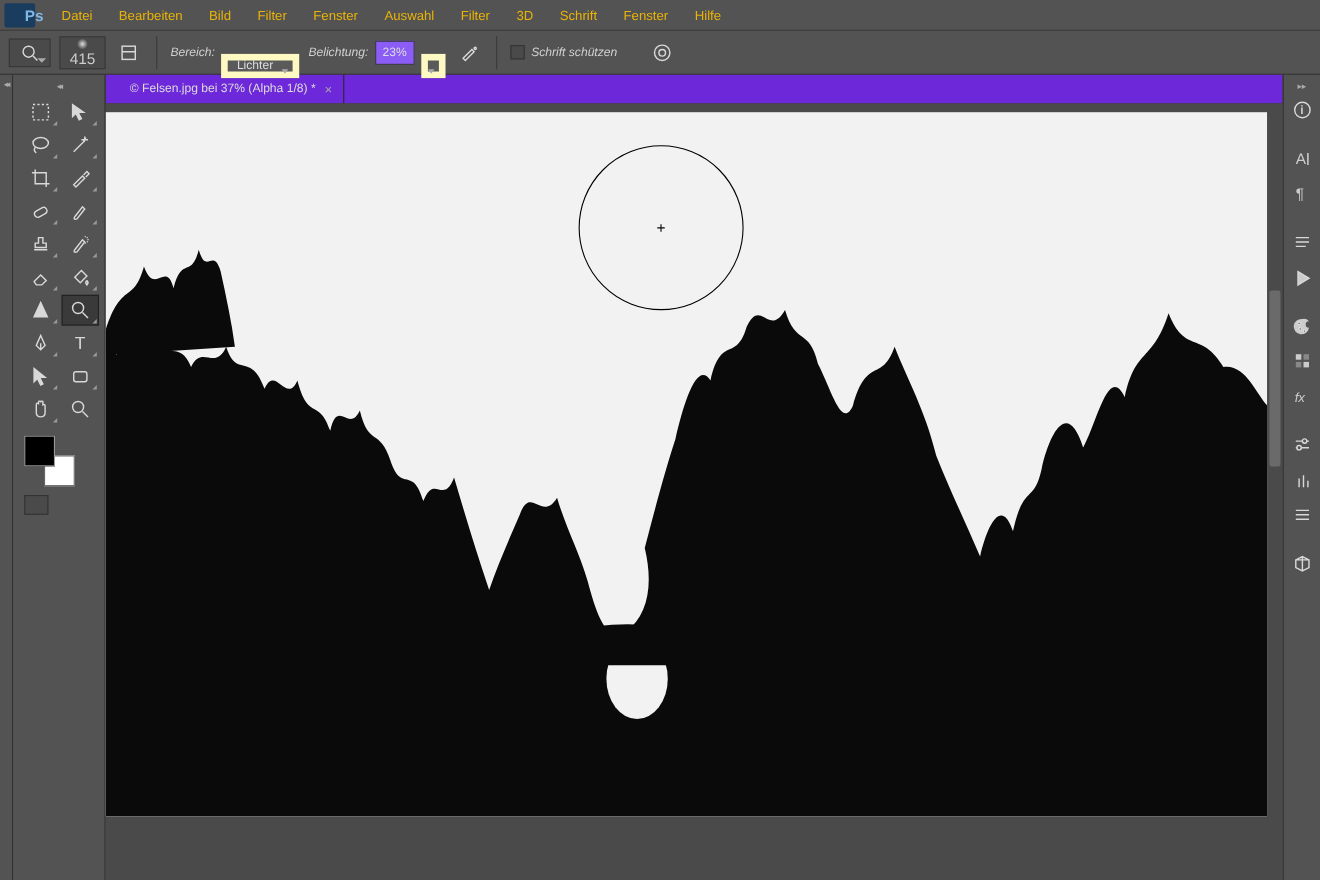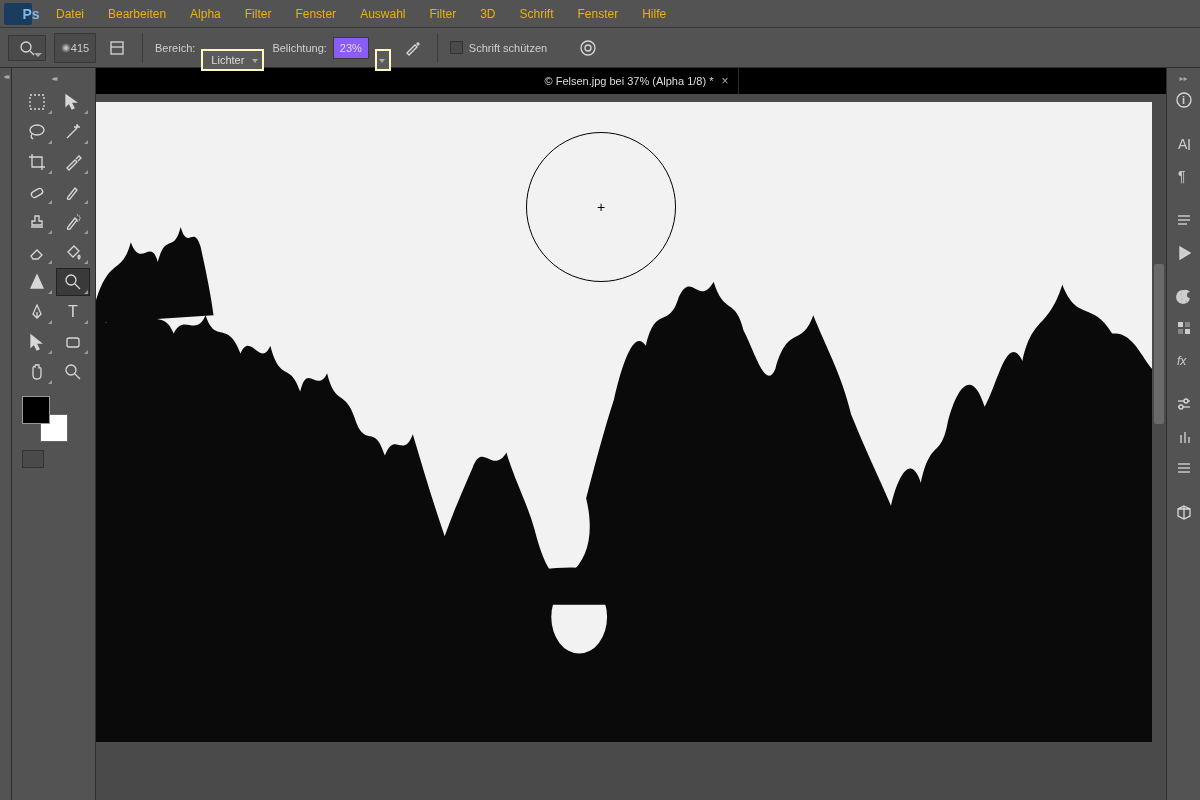"Alpha" div.menu-item { text: Alpha -> Bild }
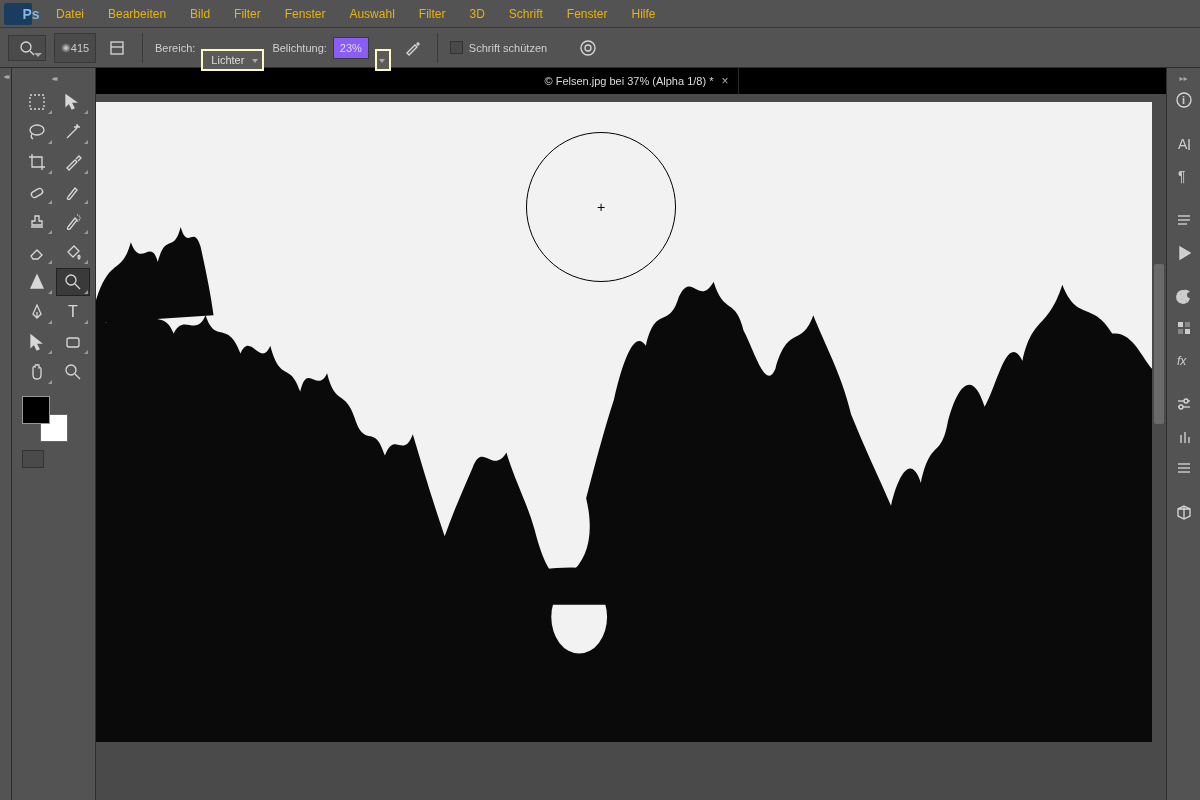"415" .brush-preview { flex-direction: row -> column; font-size: 11px -> 14px }
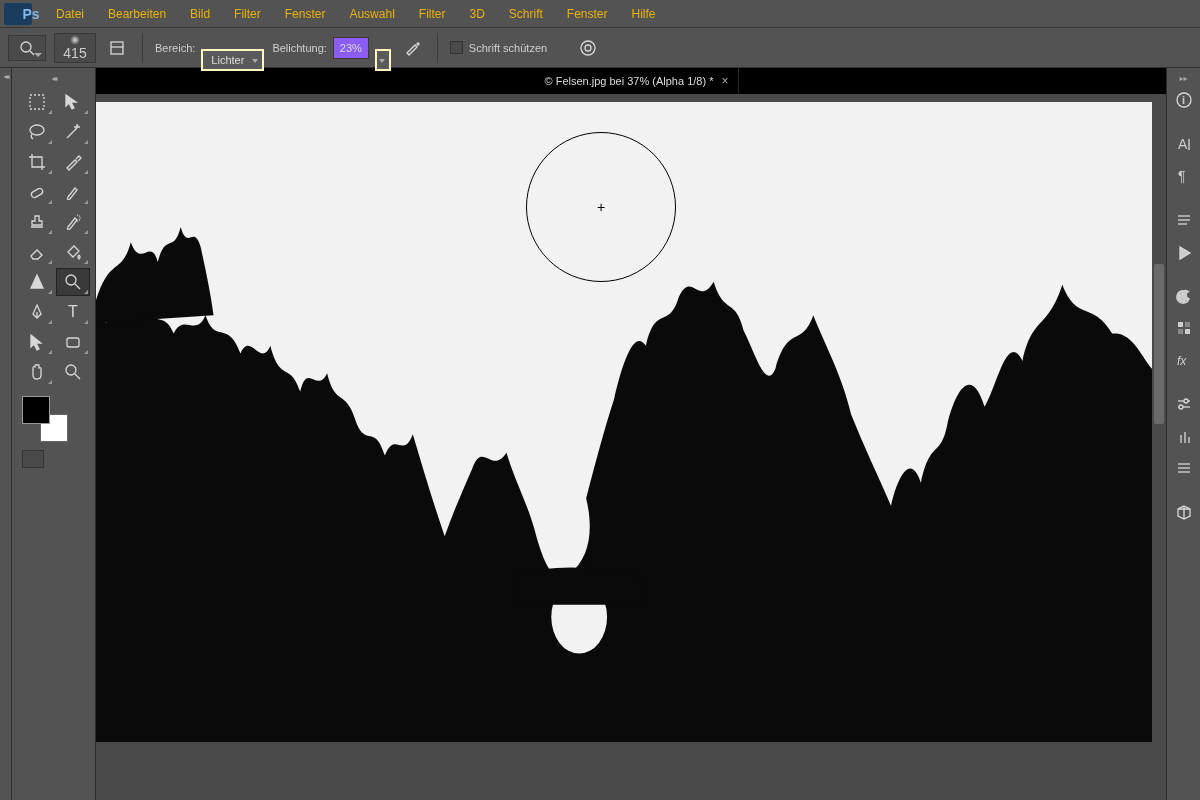"Bereich:" .opt-label { font-style: none -> italic }
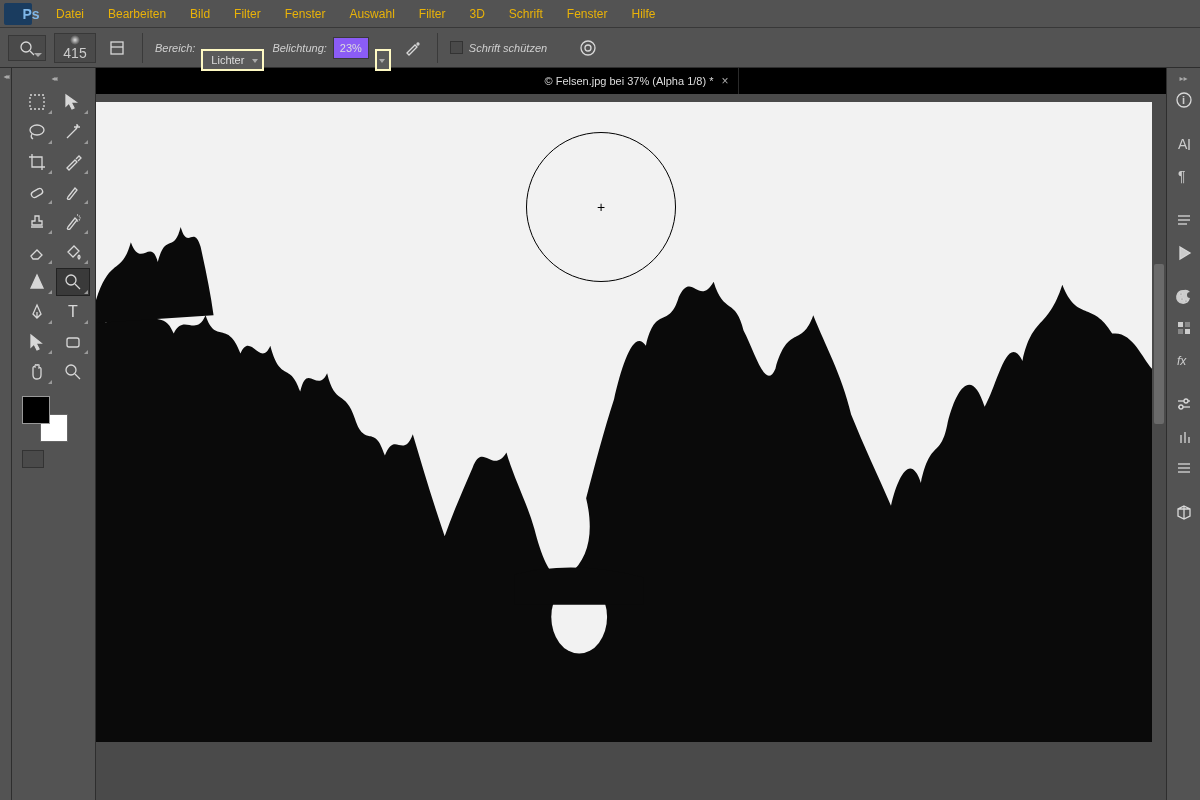"Lichter" .dropdown { border: 2px solid #fef9c3 -> 6px solid #fef9c3 }
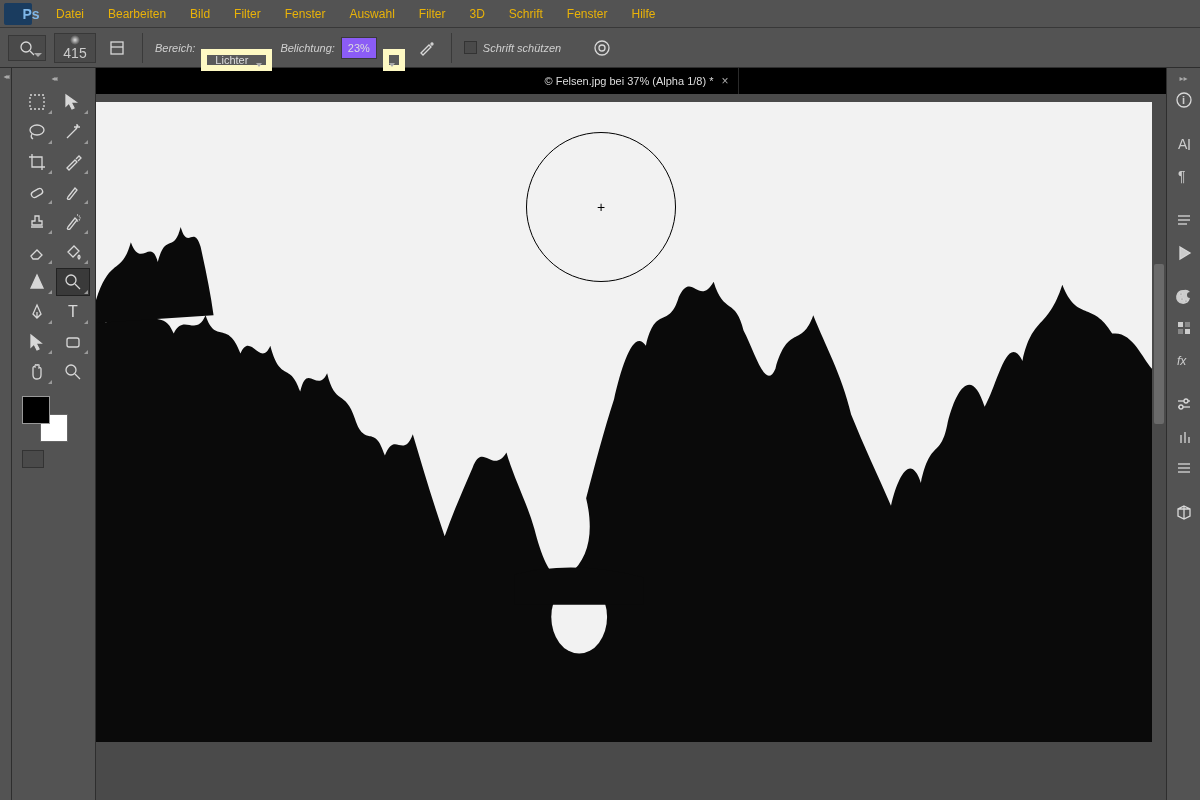"© Felsen.jpg bei 37% (Alpha" .doc-tabs { background: #000000 -> #6d28d9; justify-content: center -> none }
